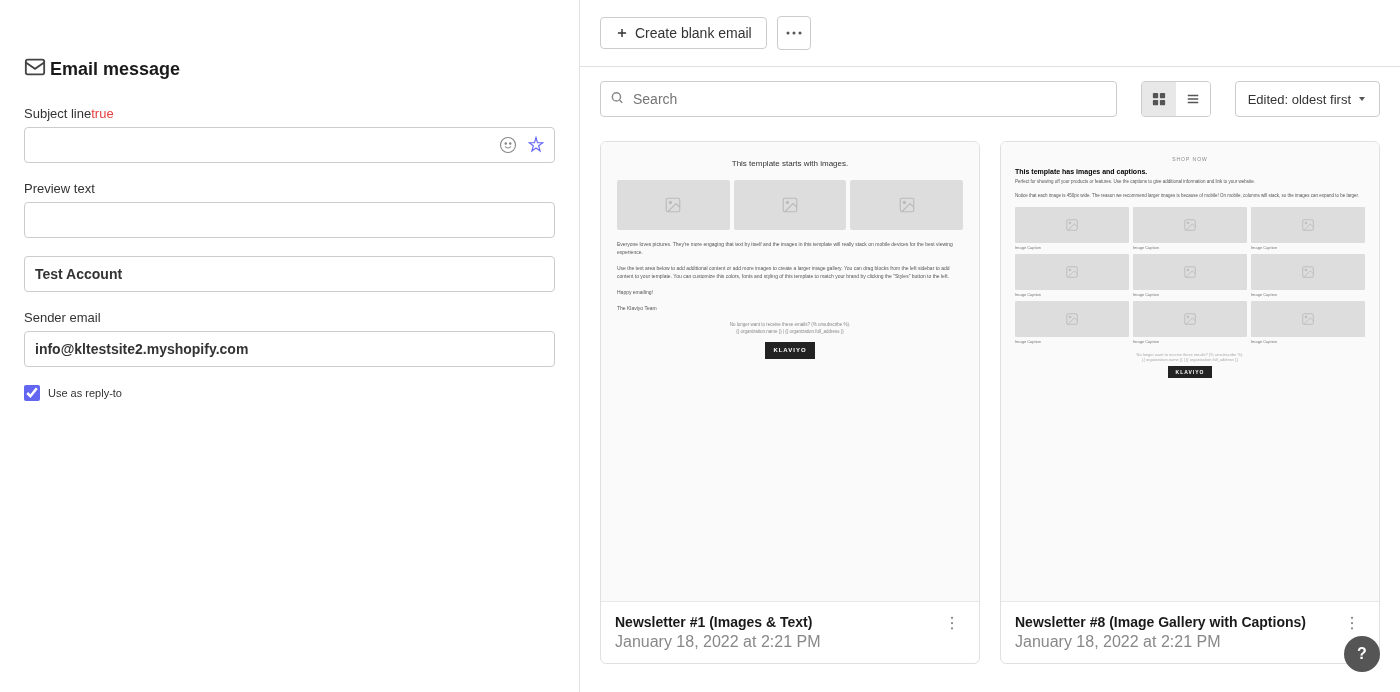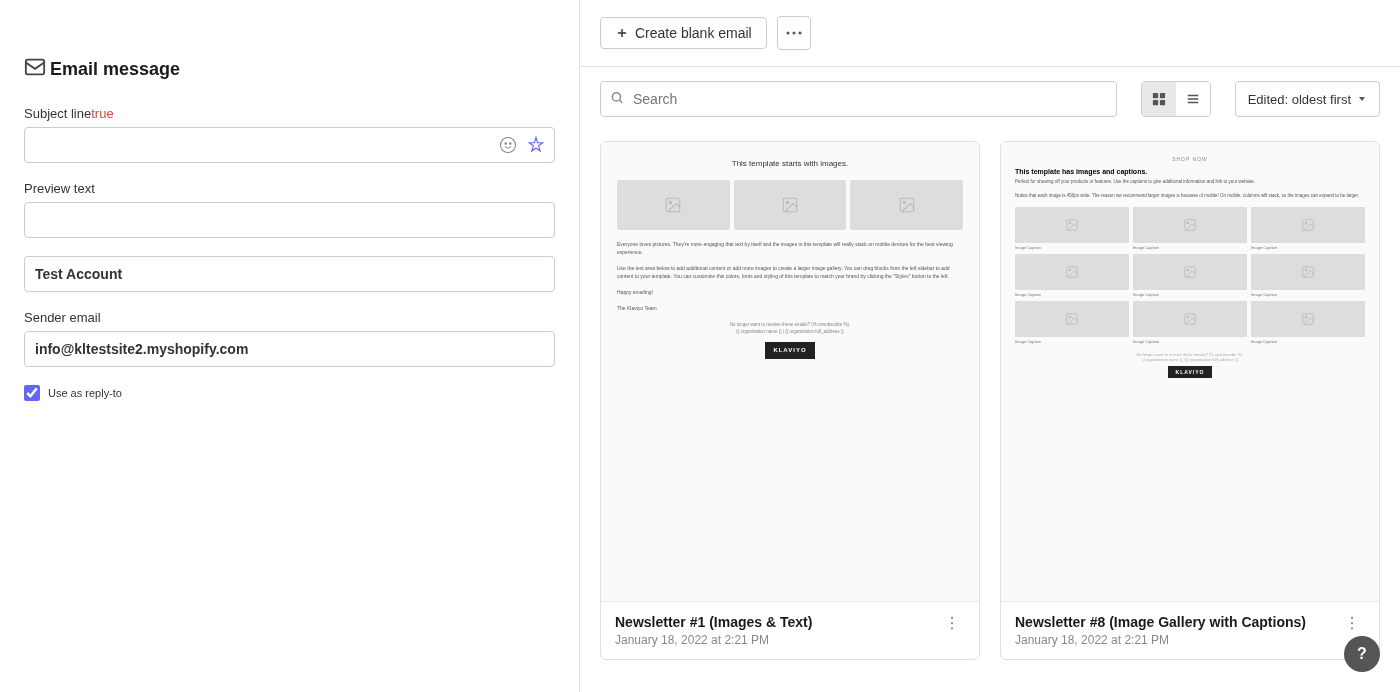"January 18, 2022 at 2:21" .template-date { font-size: 12px -> 16px }
